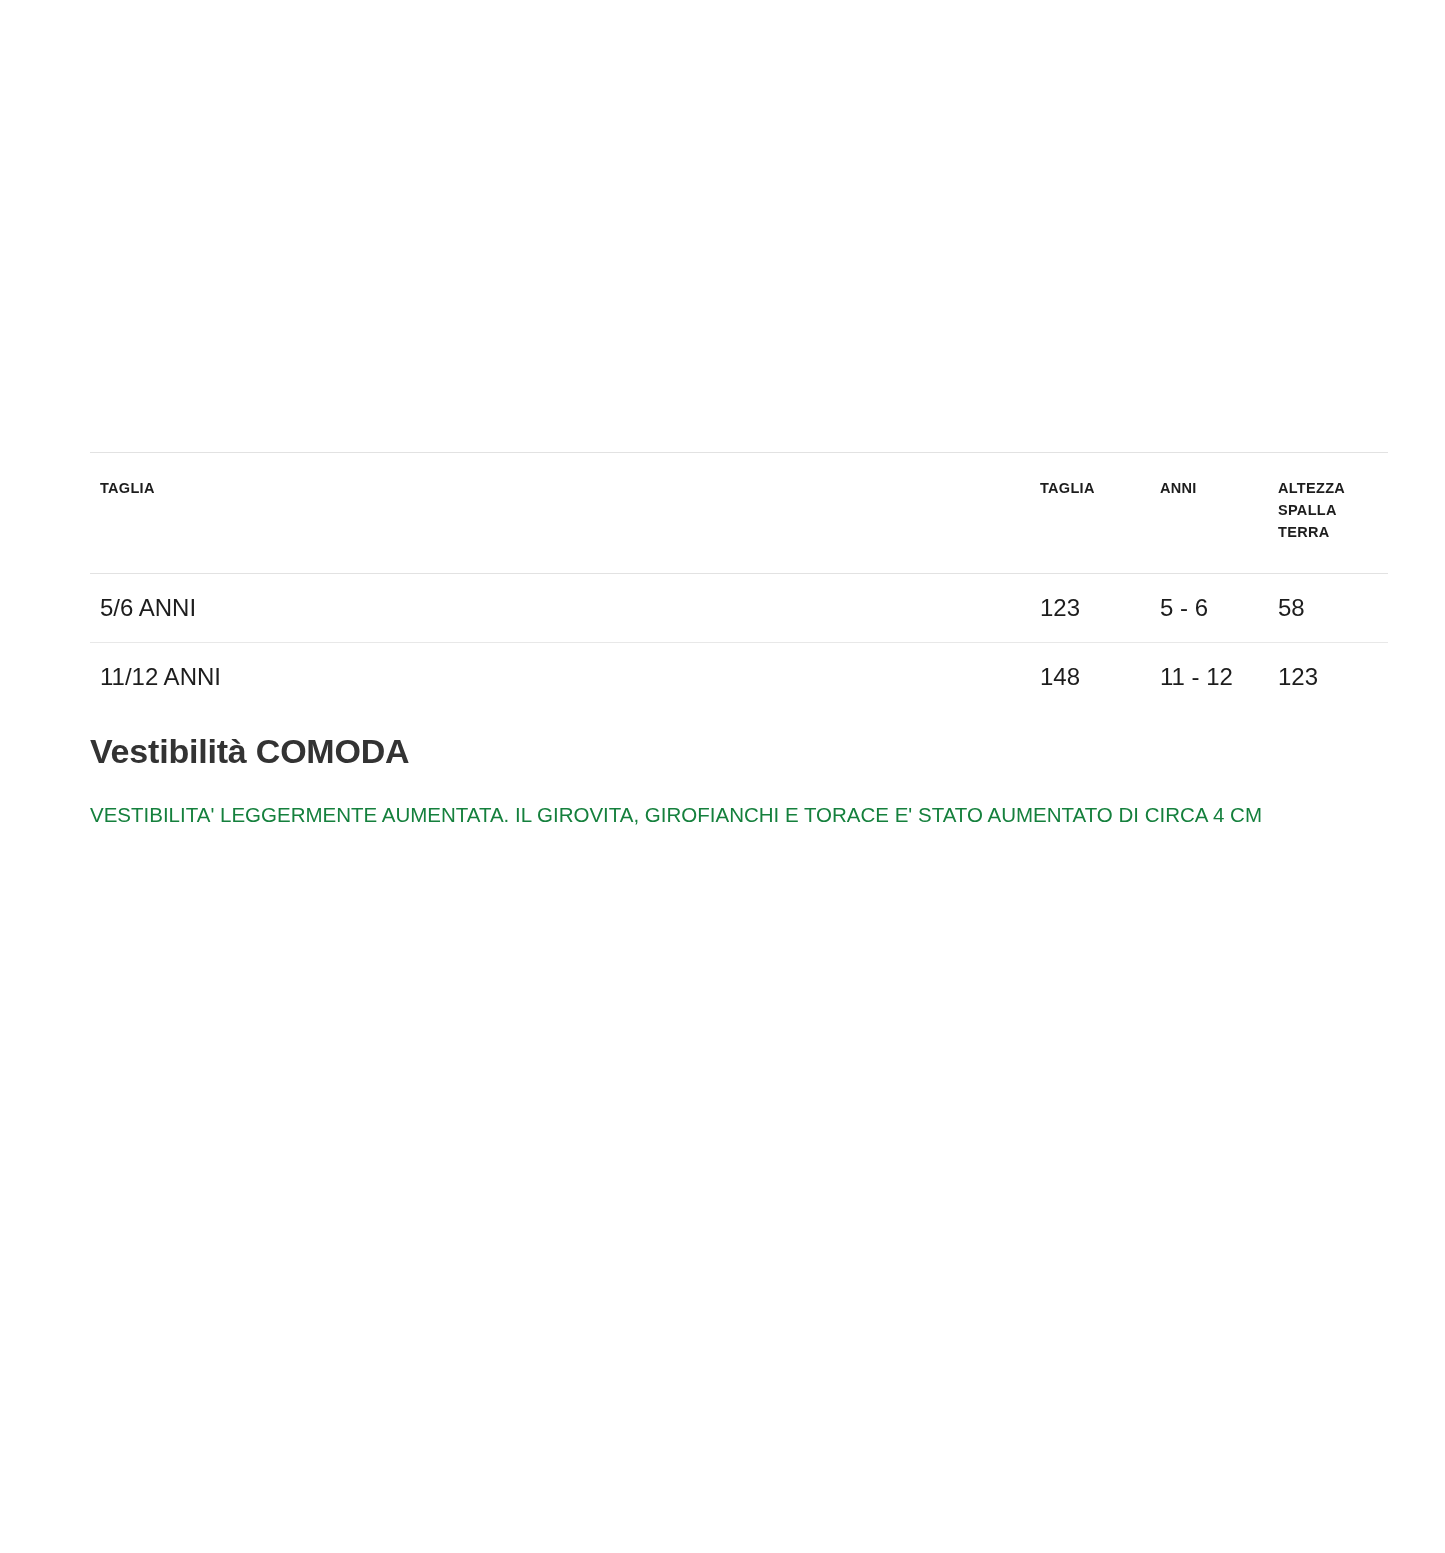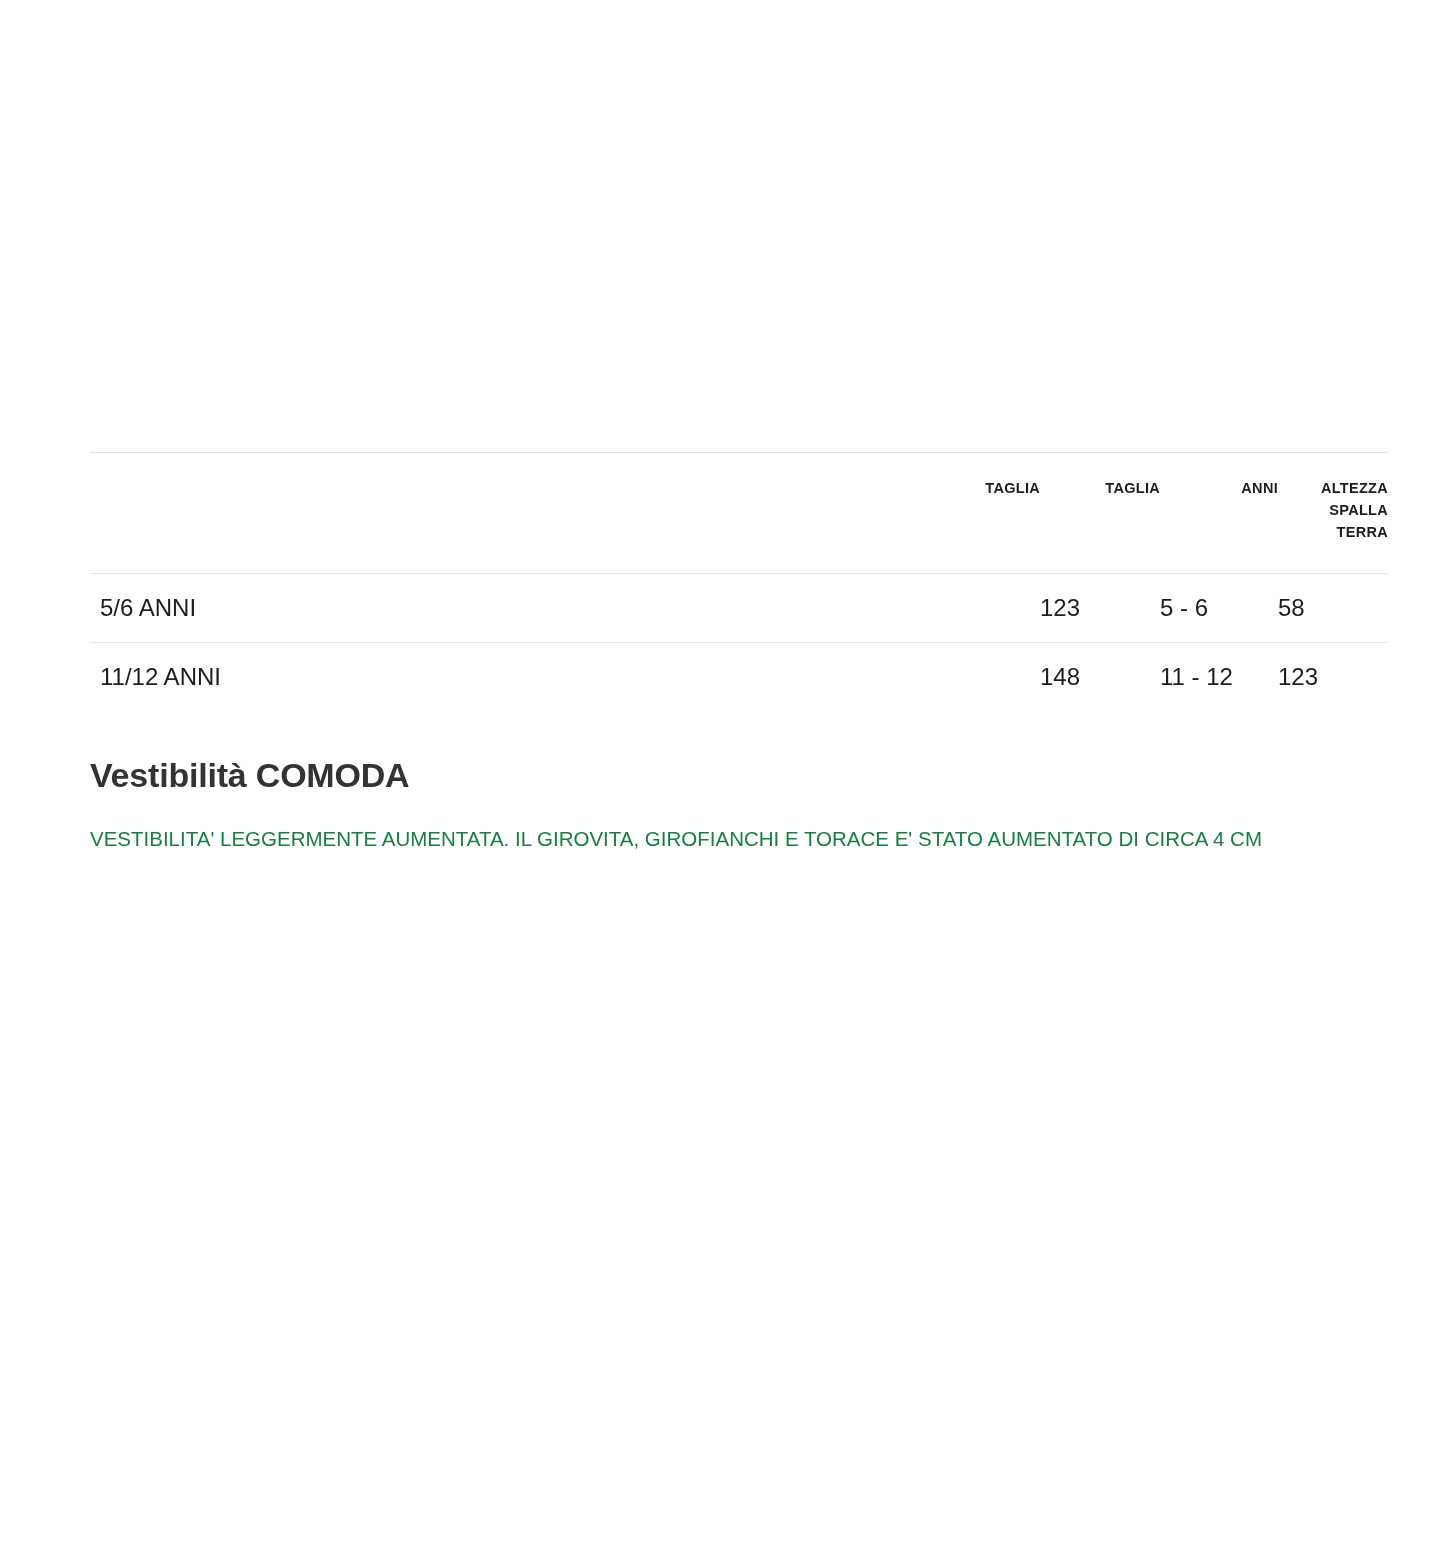"TAGLIA" table.size-table thead th { text-align: right -> left }
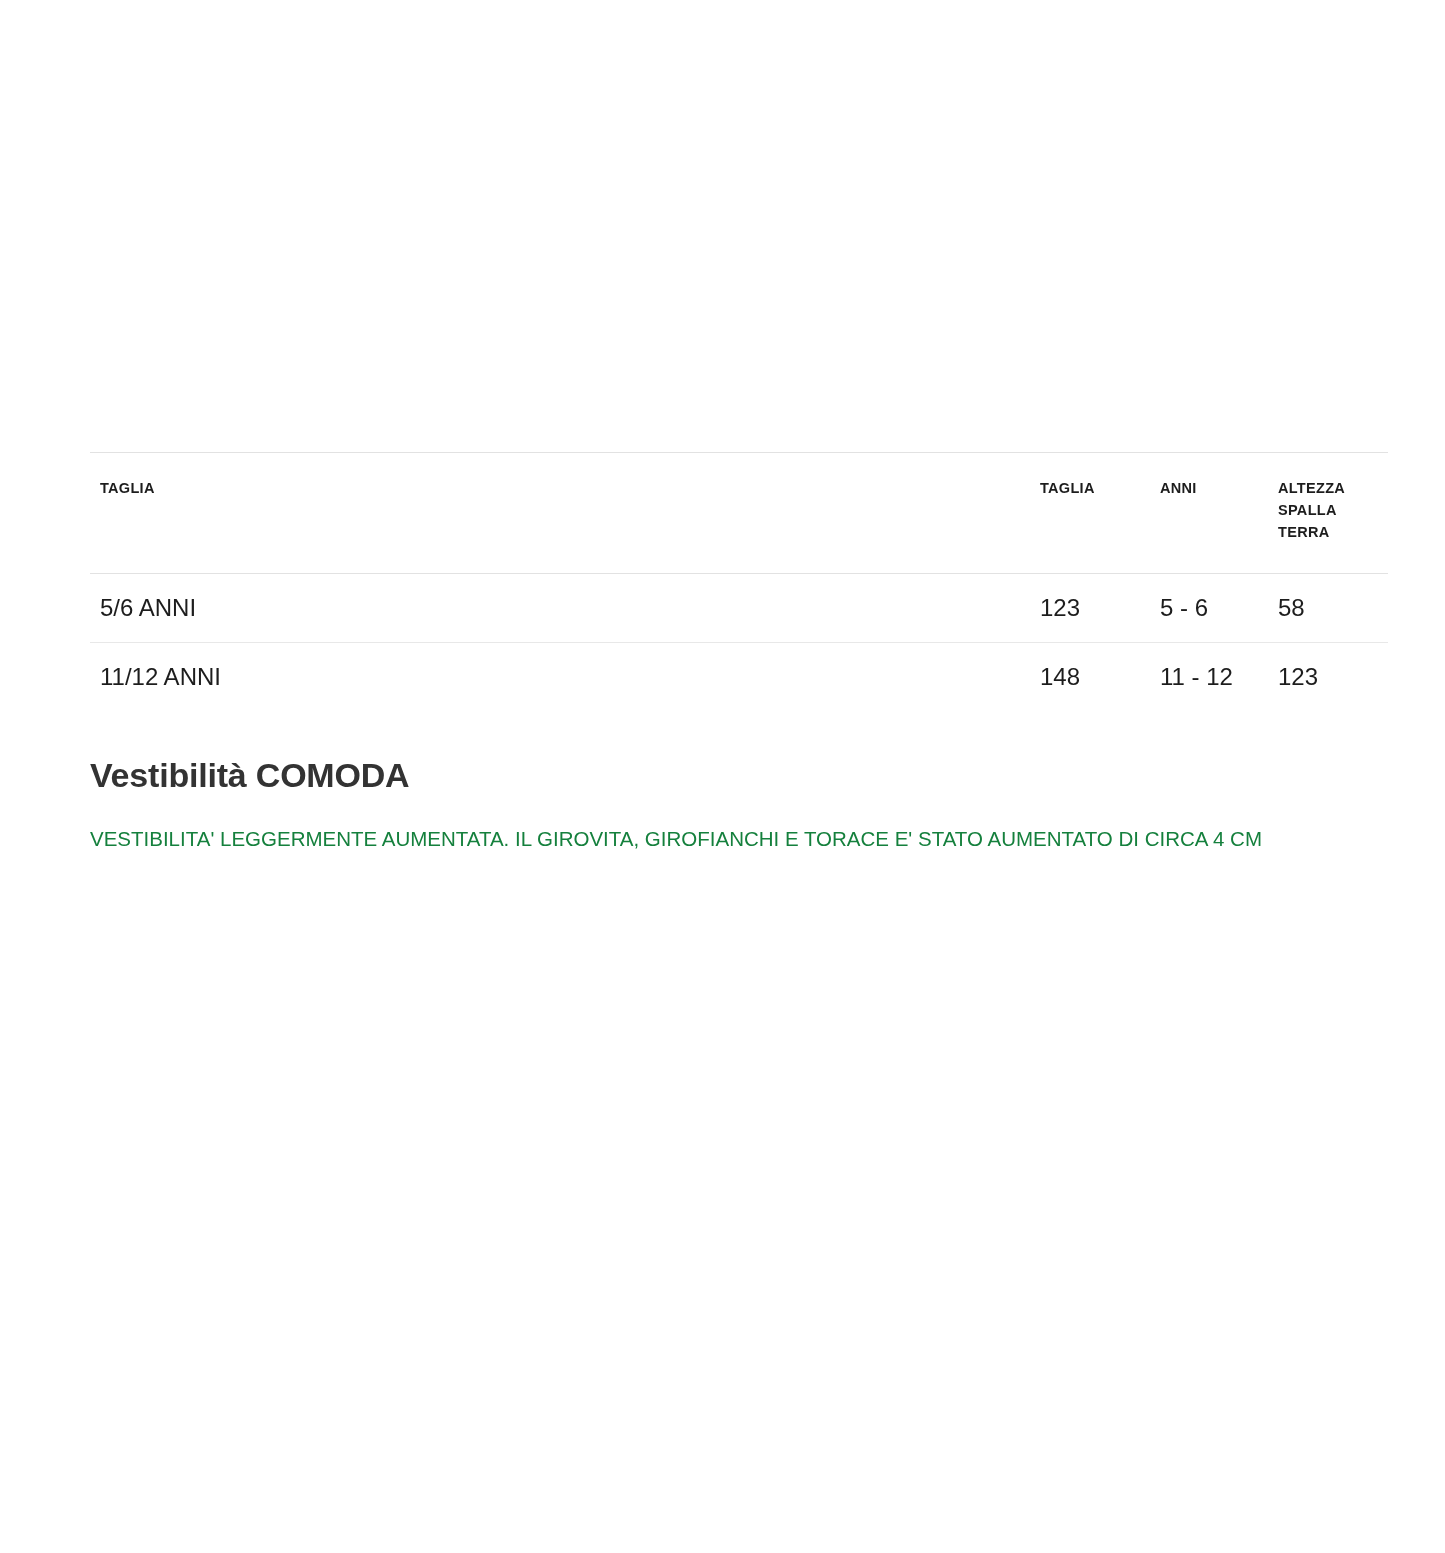"Vestibilità COMODA" h2.fit-title { margin: 44px 0 0 0 -> 20px 0 0 0 }
